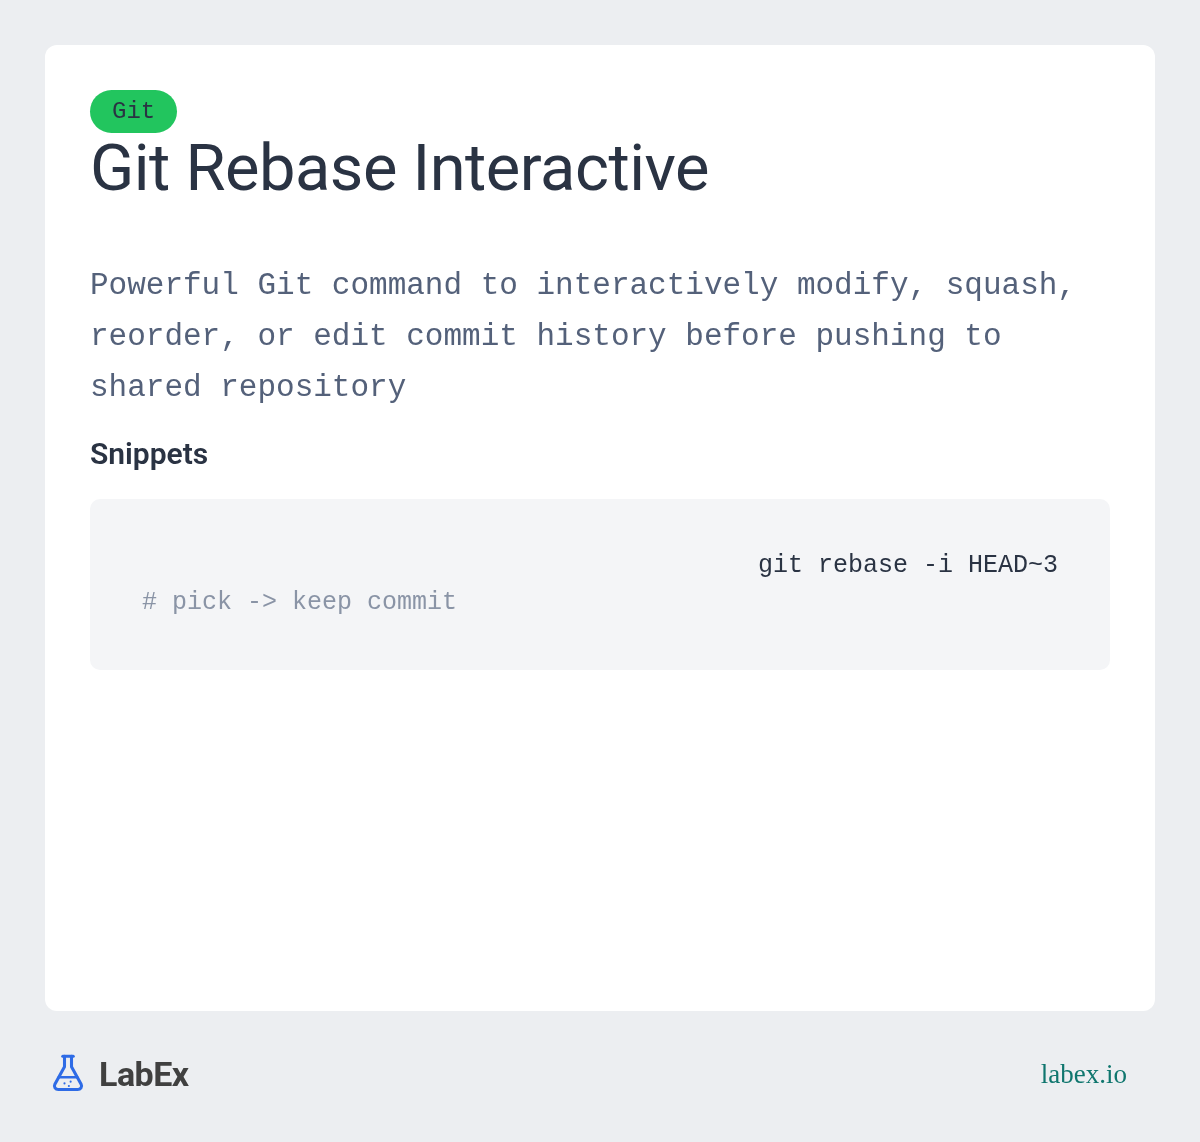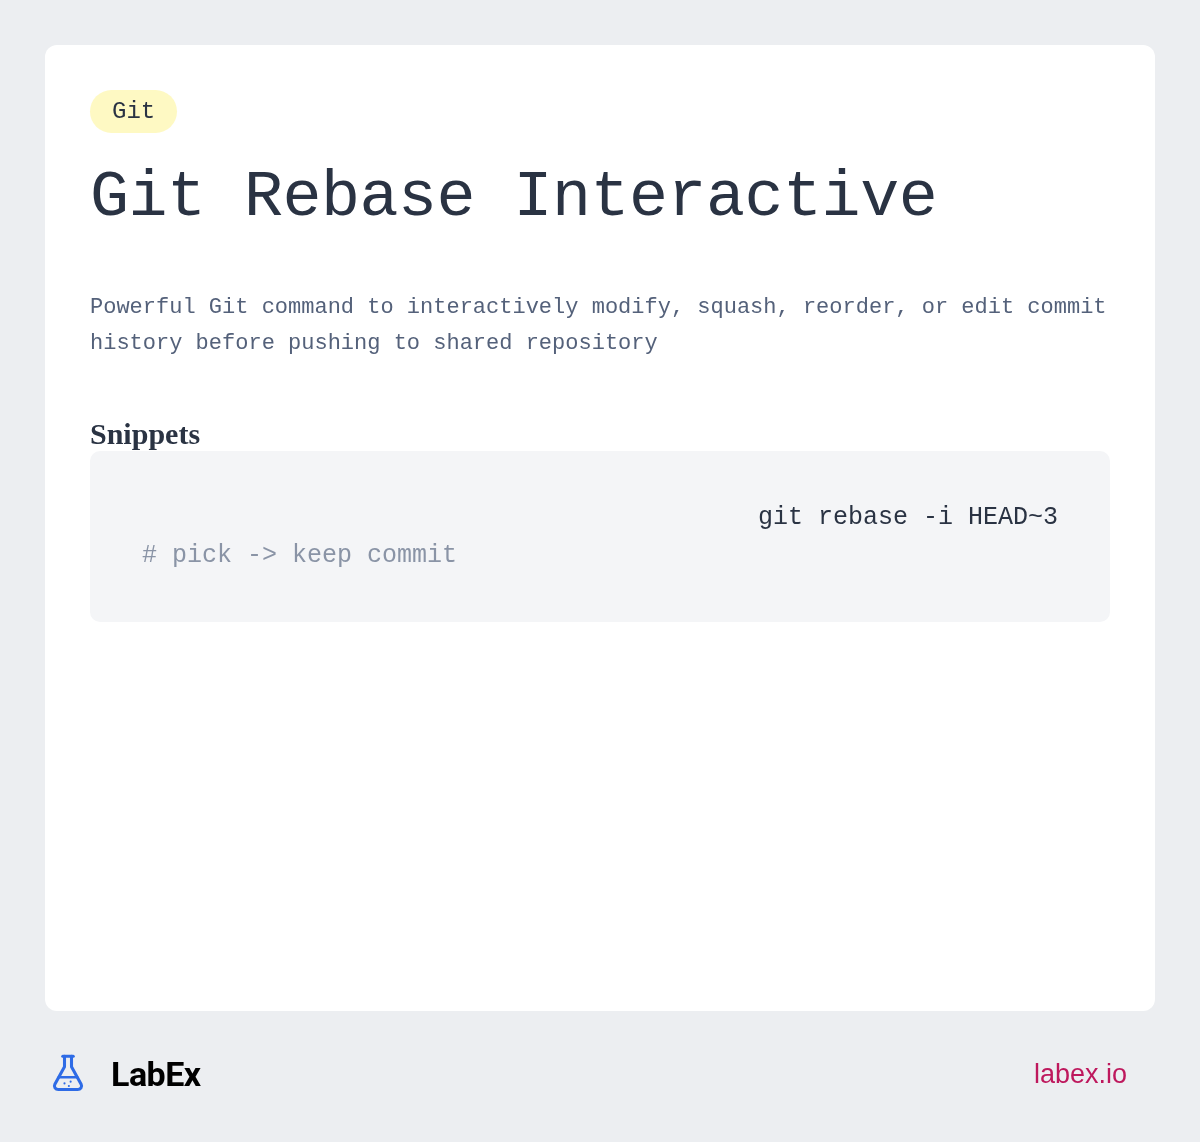"Git" .tag { background: #fef9c3 -> #22c55e; margin-bottom: 30px -> none }
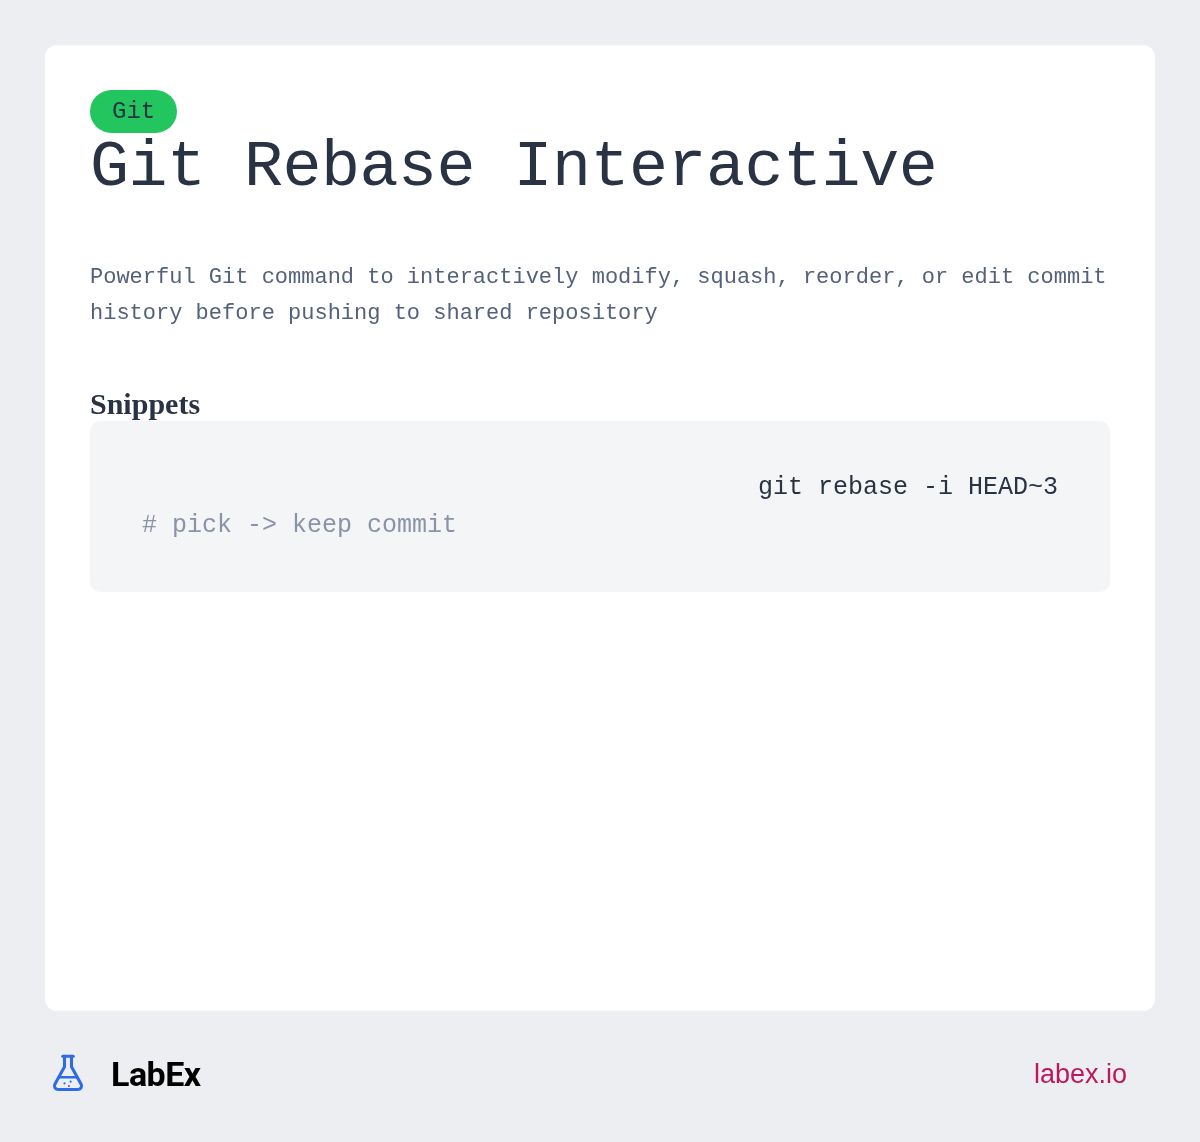"Git Rebase Interactive" .title { font-family: Liberation Mono, monospace -> none }
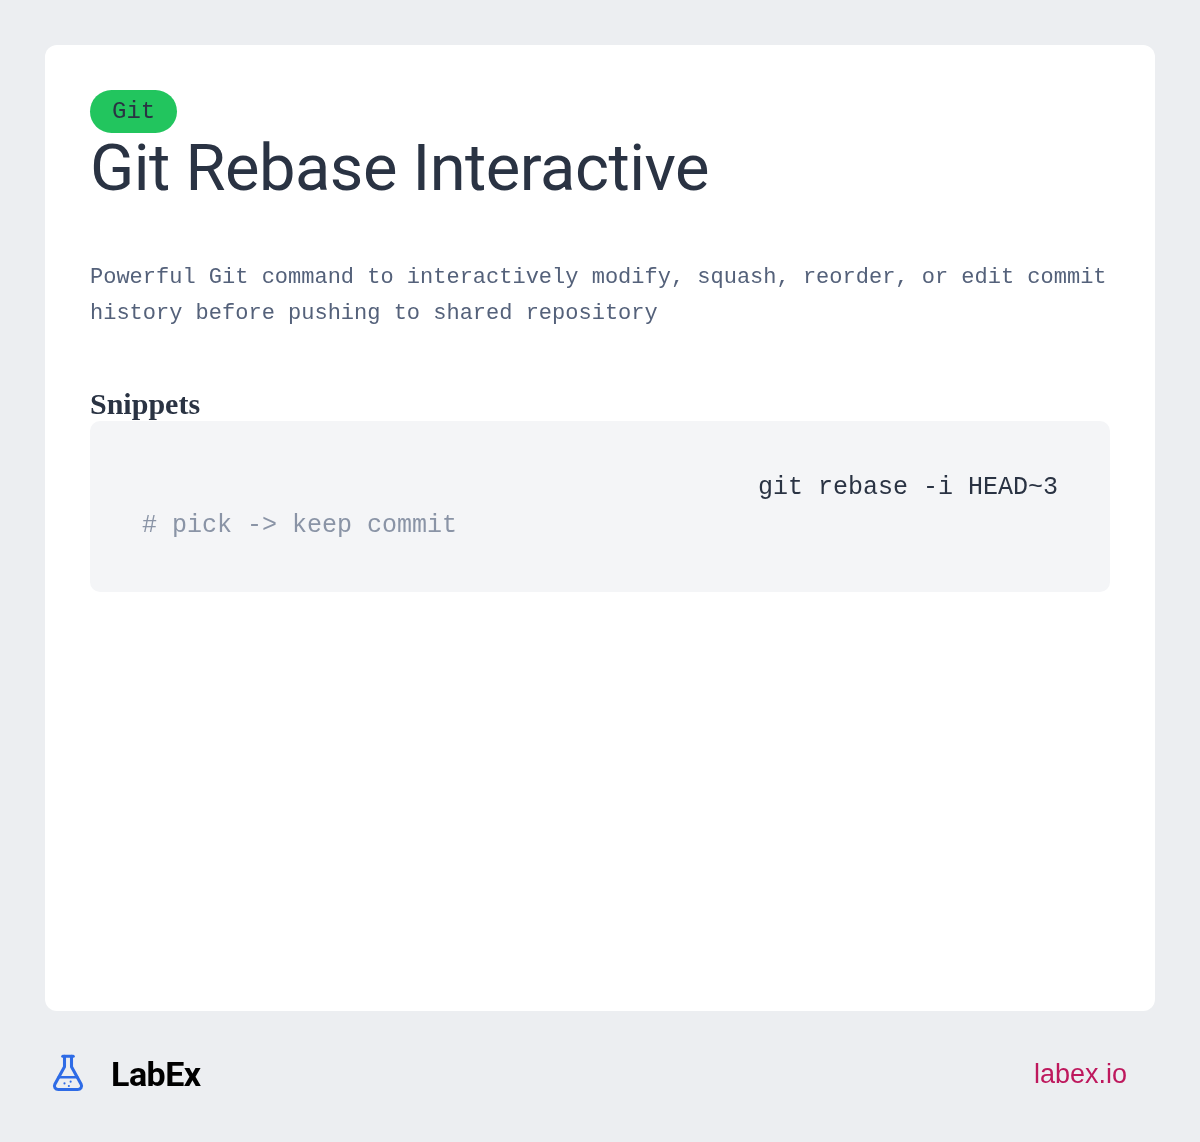"Powerful Git command to interactively" .description { font-size: 22px -> 31px; margin-bottom: 55px -> 23px }
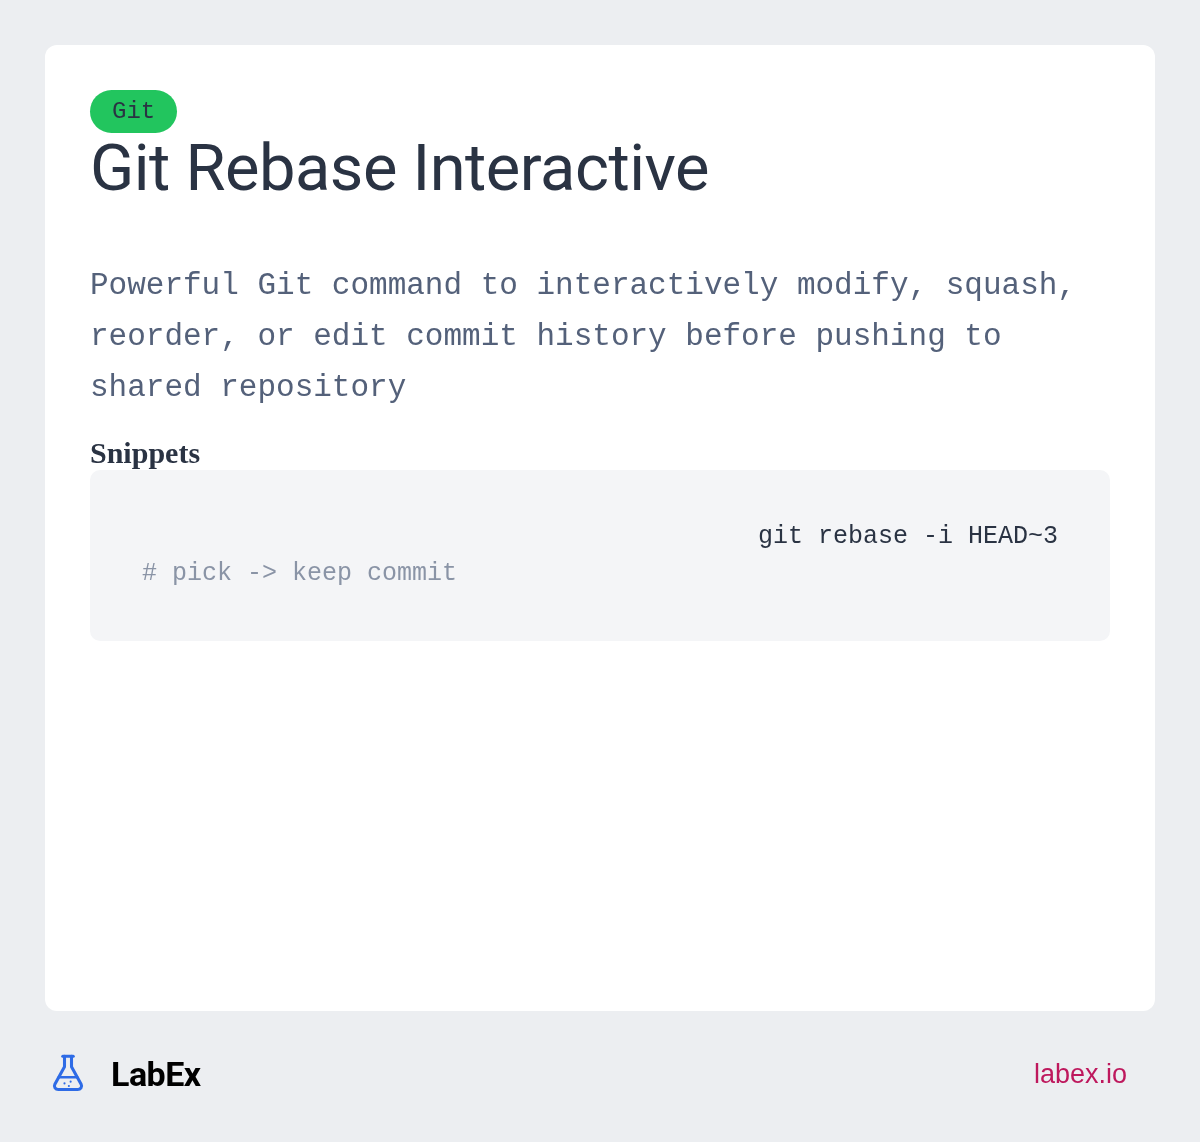"Snippets" .section-heading { font-family: Liberation Serif, serif -> none; margin-bottom: none -> 28px }
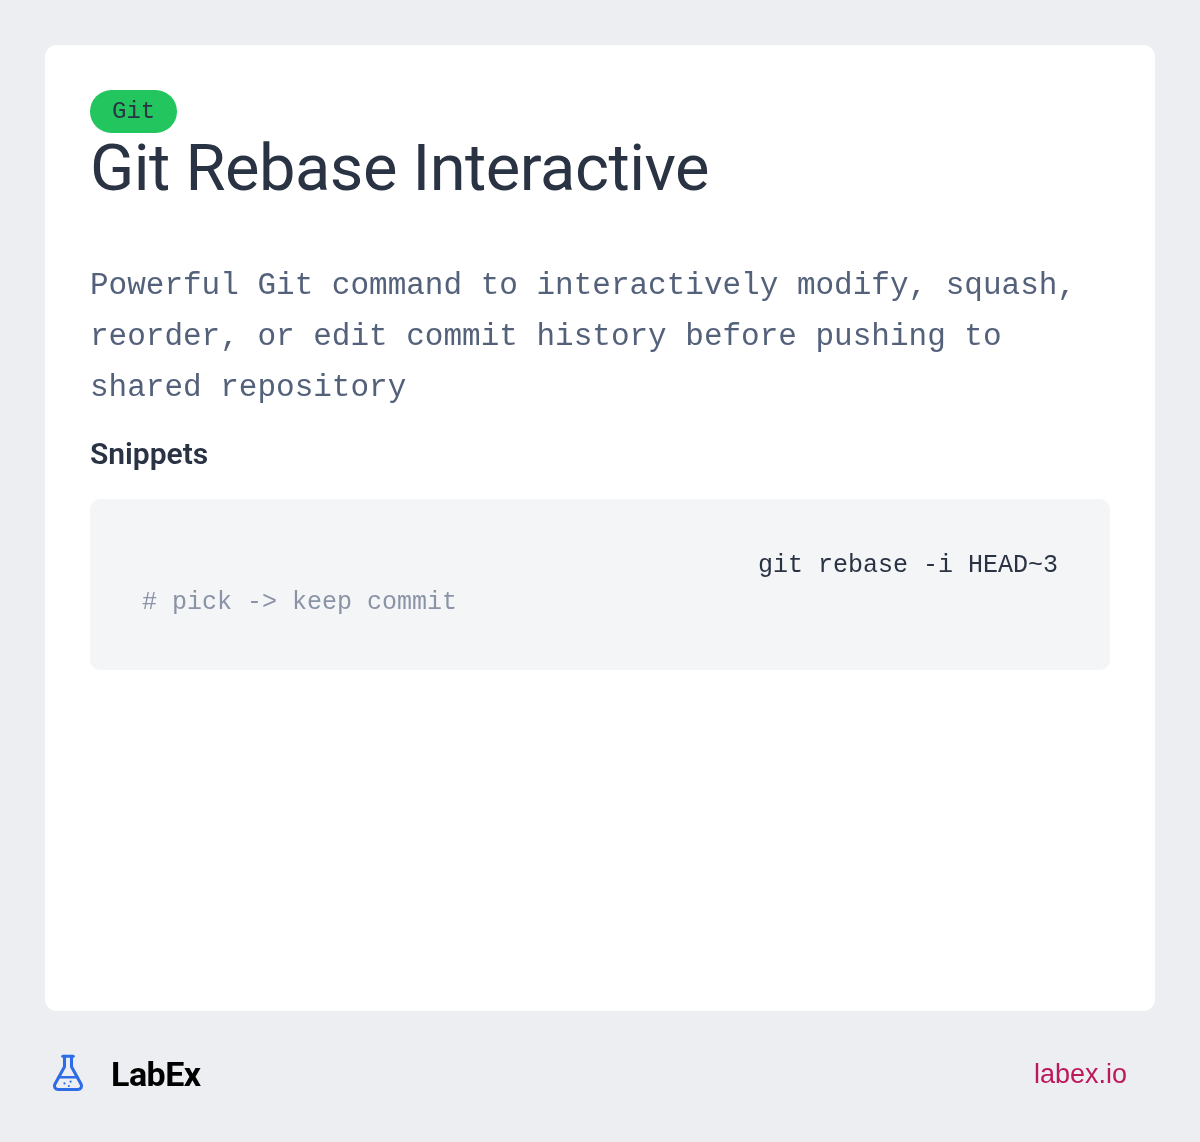"LabEx" .logo-text { color: #000000 -> #404040; margin-left: 12px -> none }
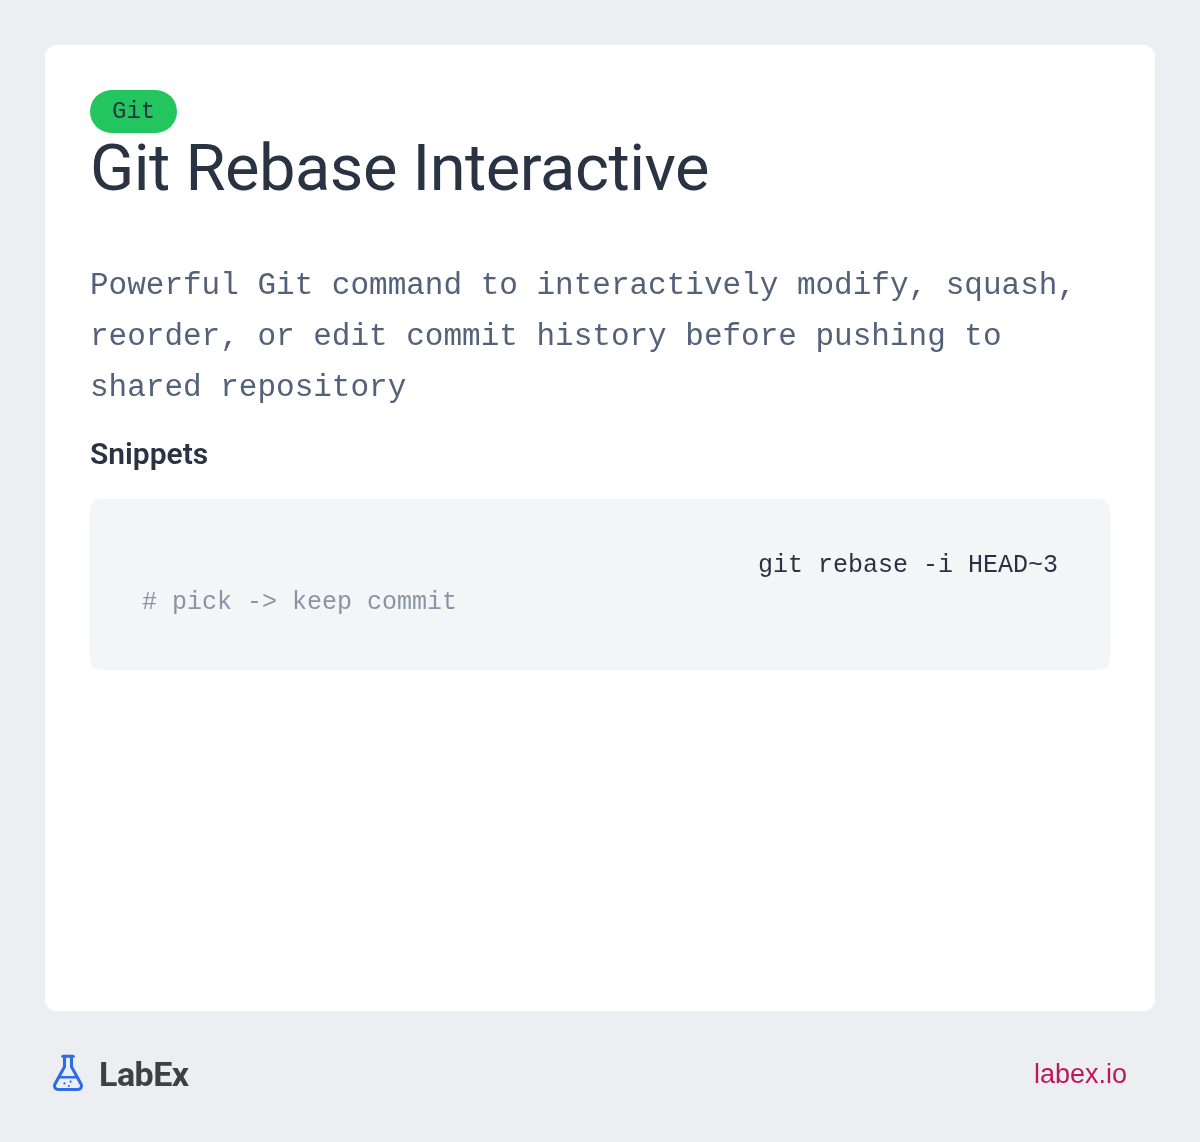"labex.io" .footer-url { color: #be185d -> #0f766e; font-family: Liberation Sans, sans-serif -> Liberation Serif, serif }
